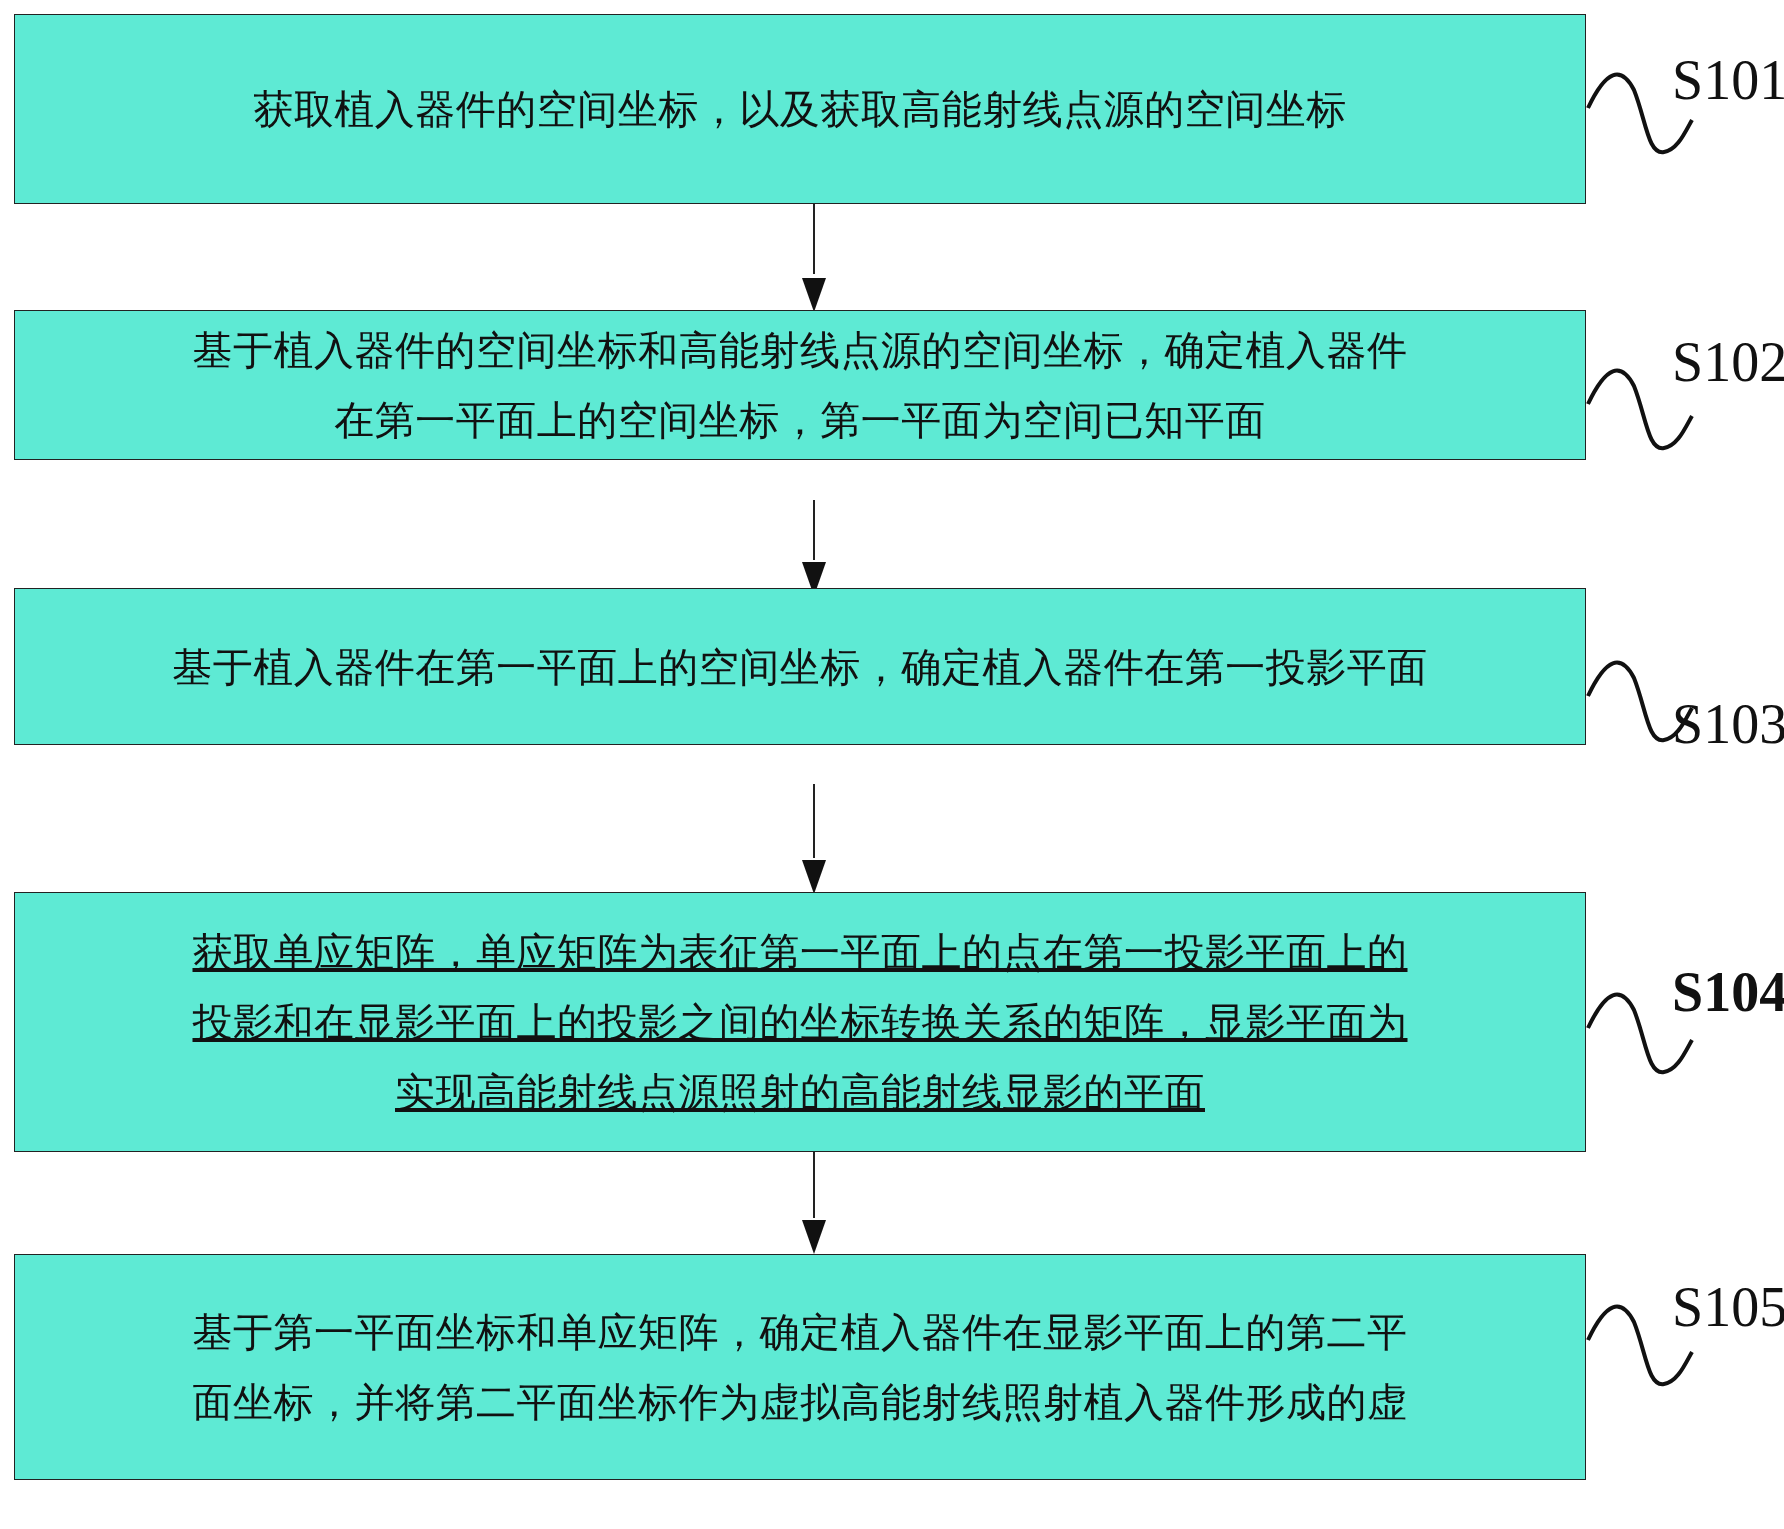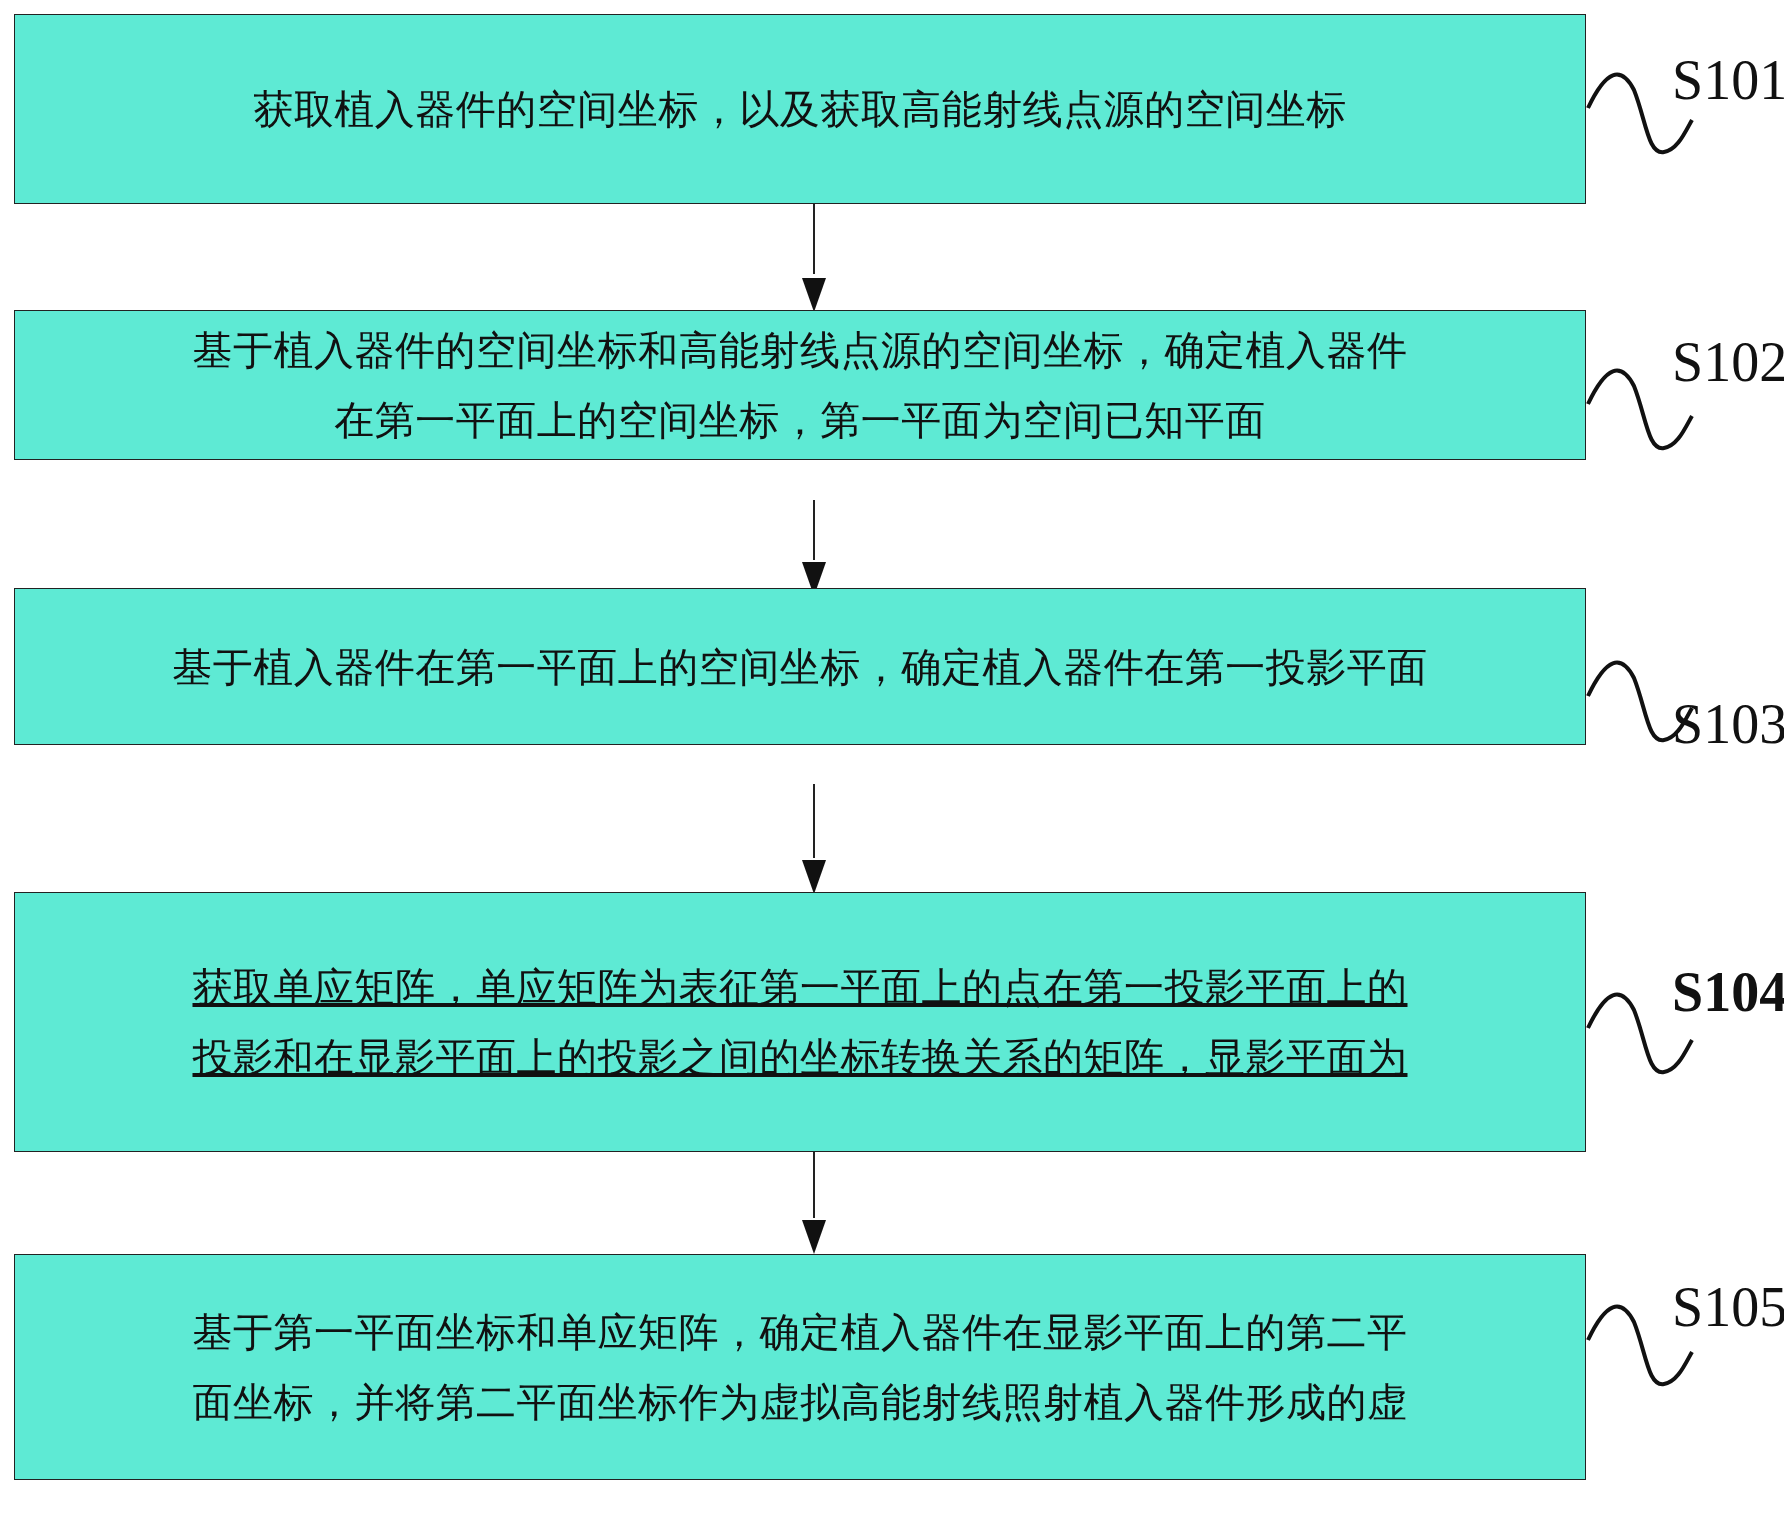"实现高能射线点源照射的高能射线显影的平面" div.line { html: none -> <div>实现高能射线点源照射的高能射线显影的平面</div> }
